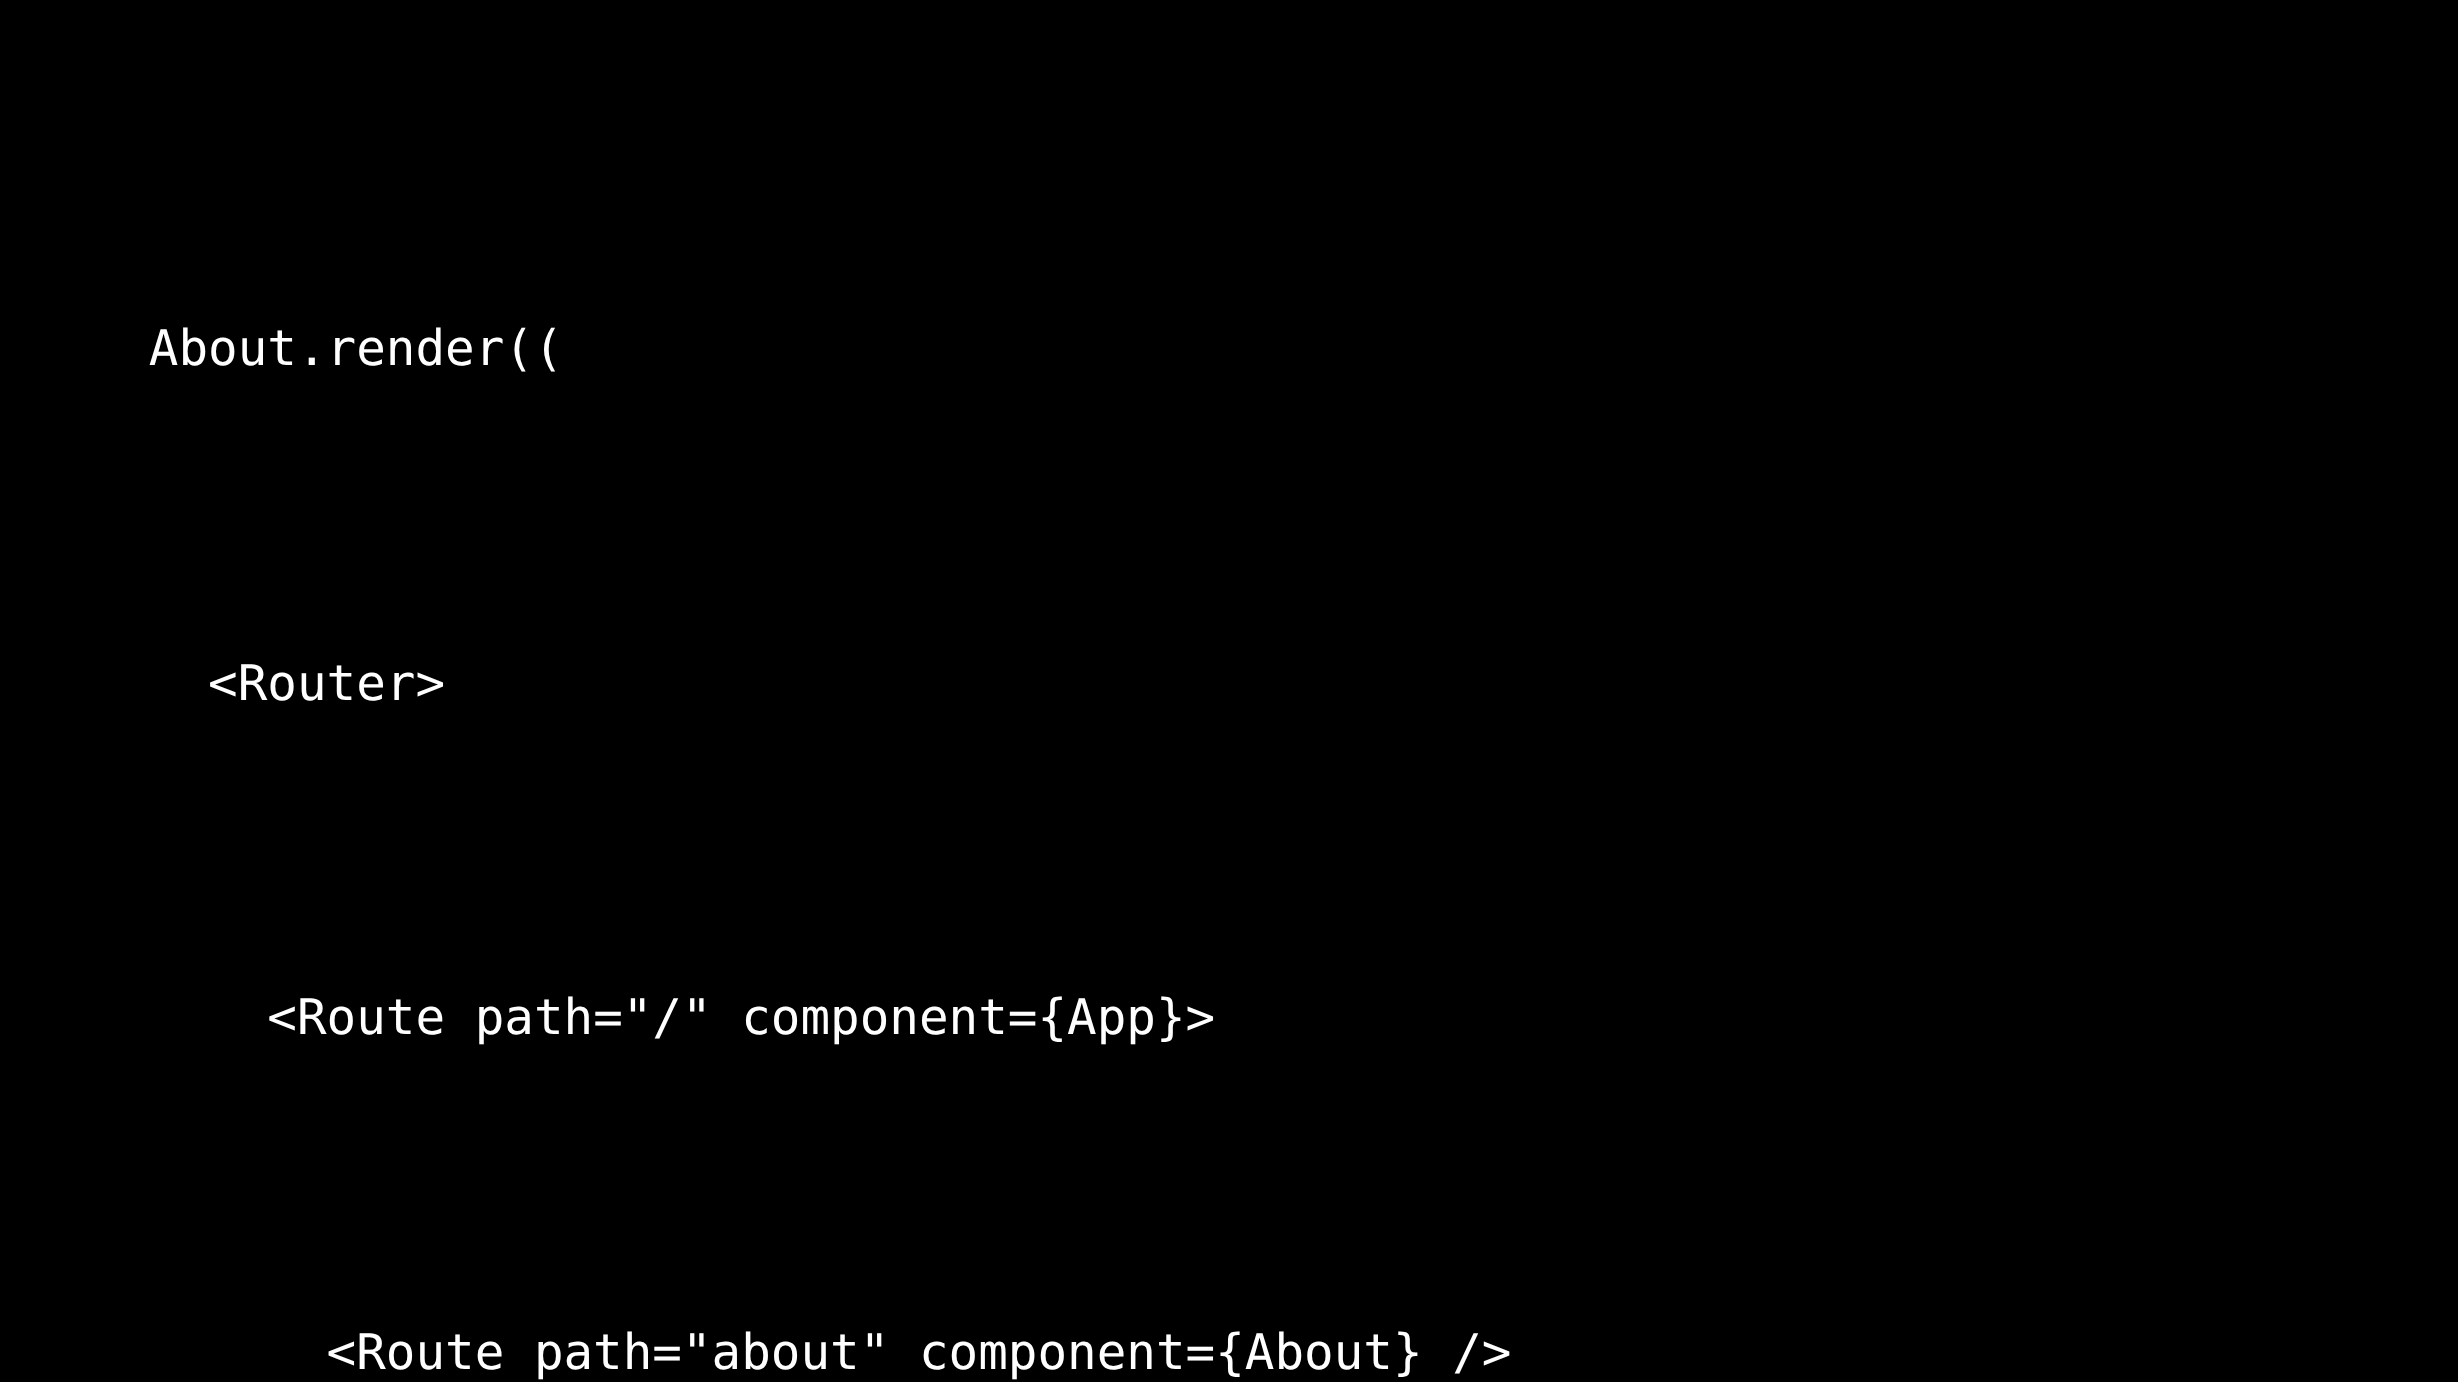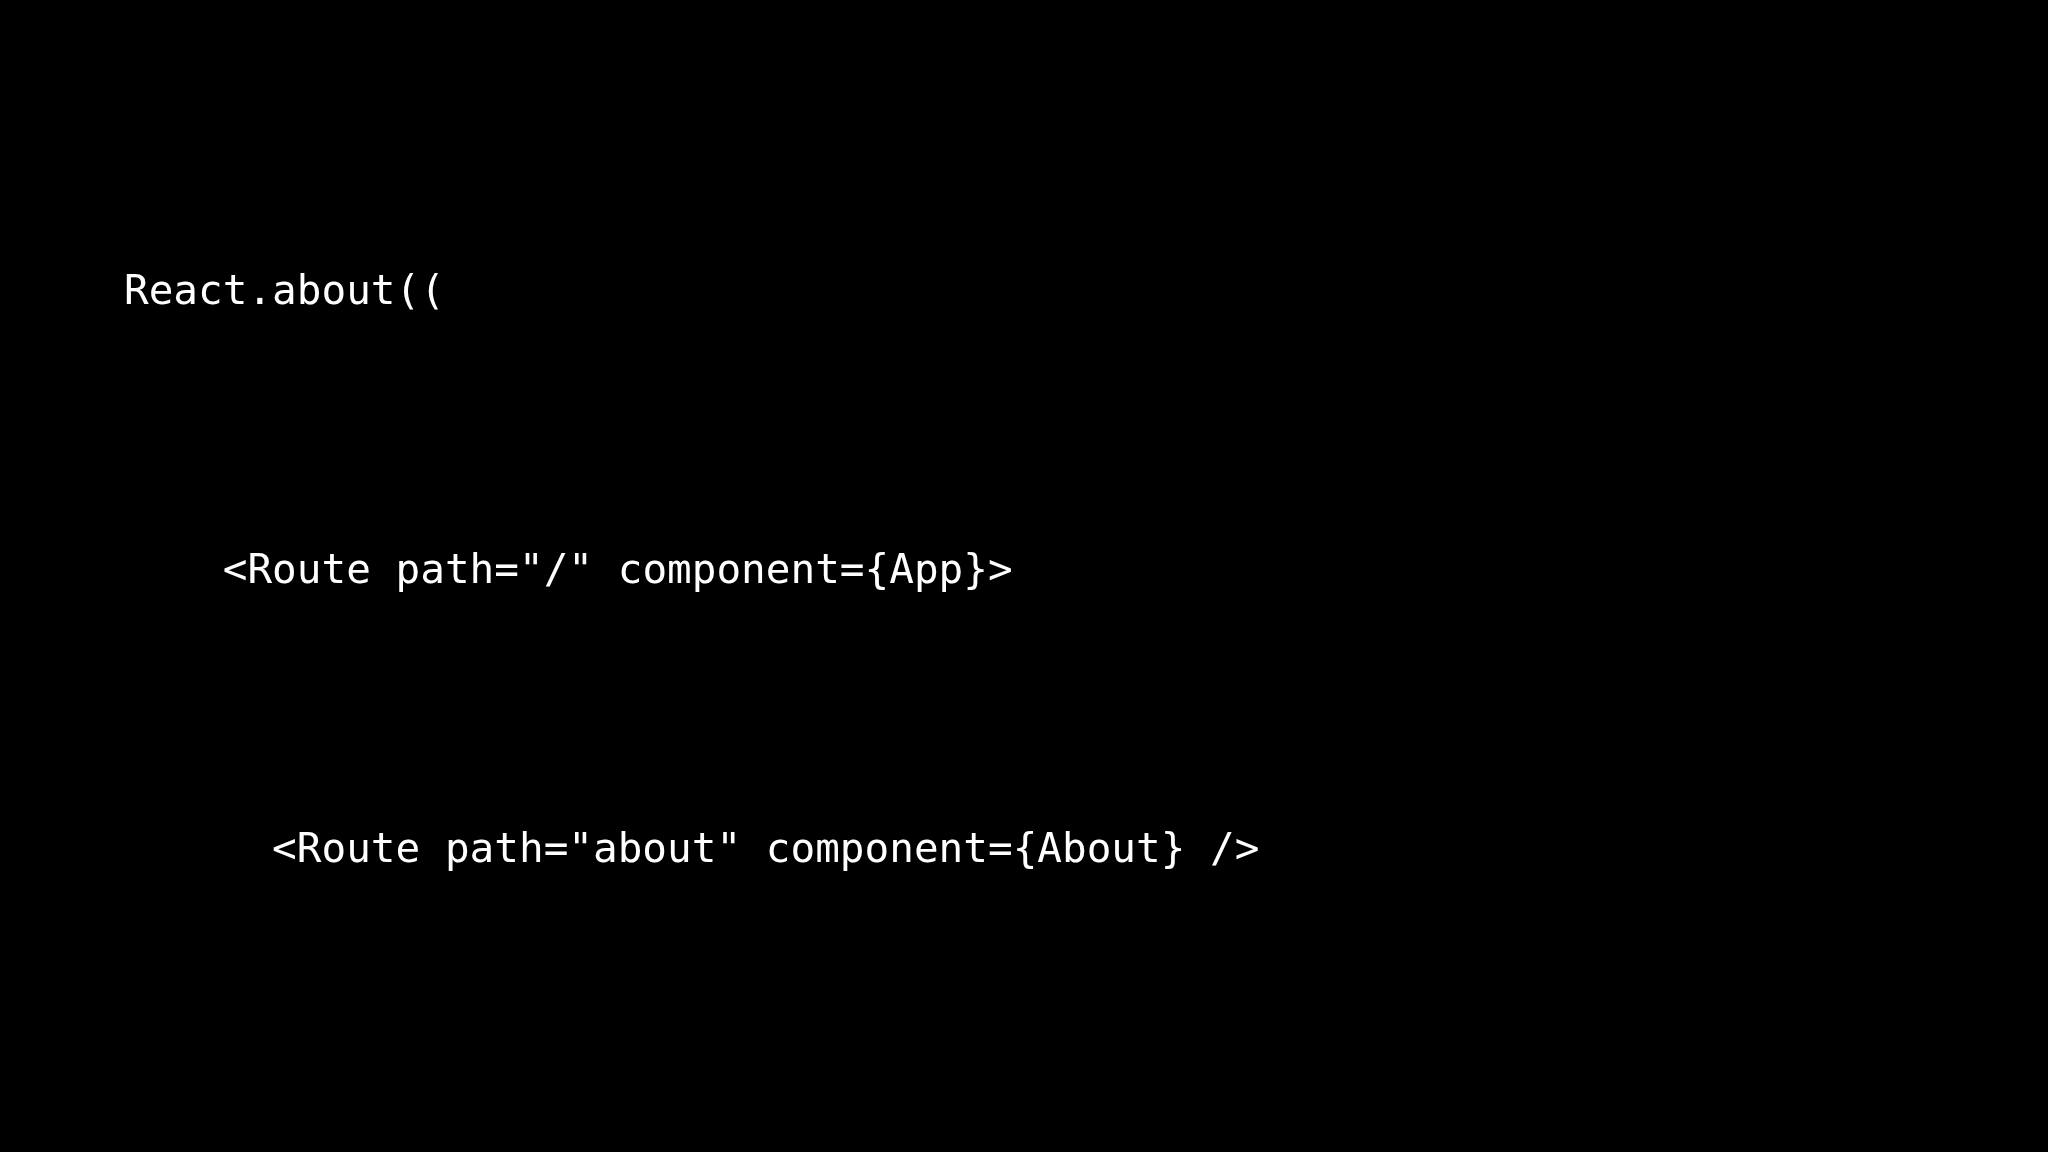"React.about((" span.code-line { text: React.about -> About.render }
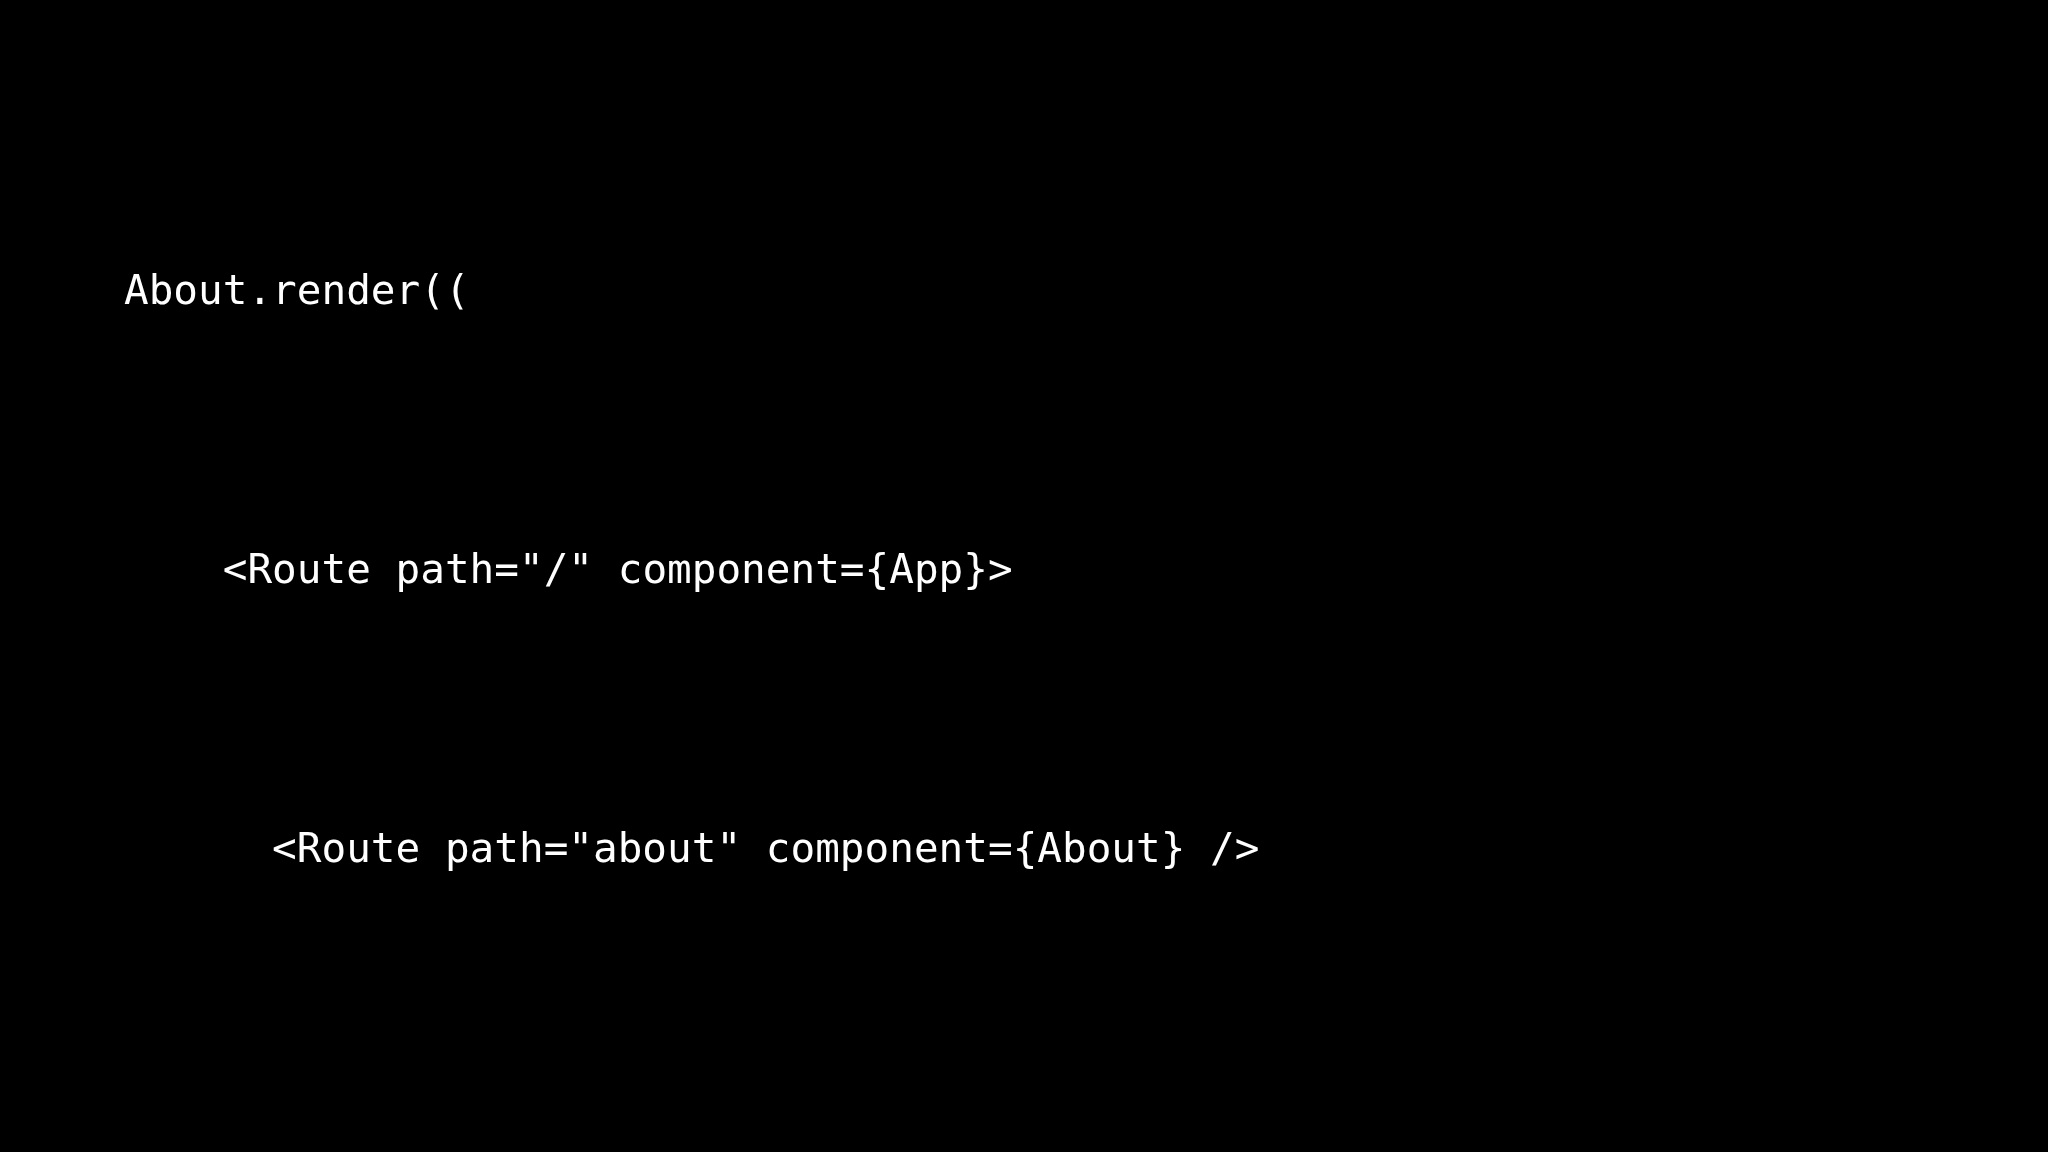"<Router>" span.code-line { html: none -> <span> &lt;Router&gt;</span> }
